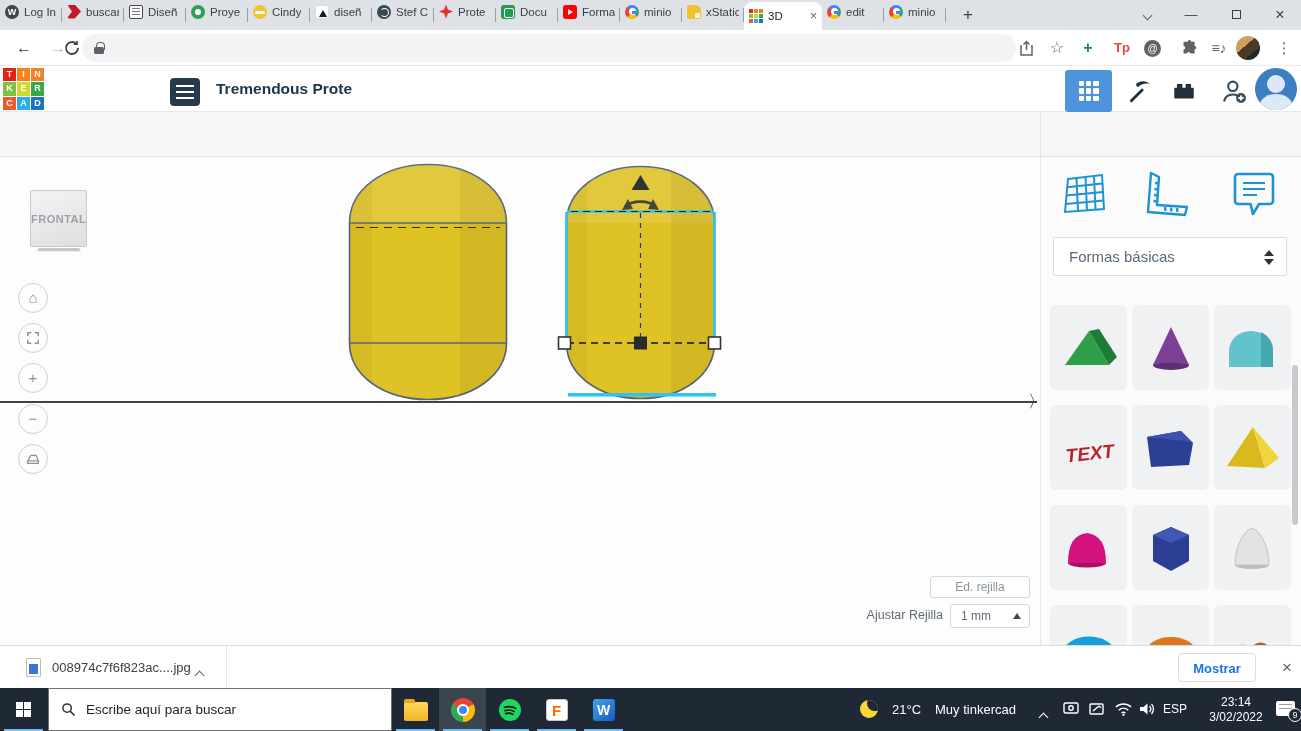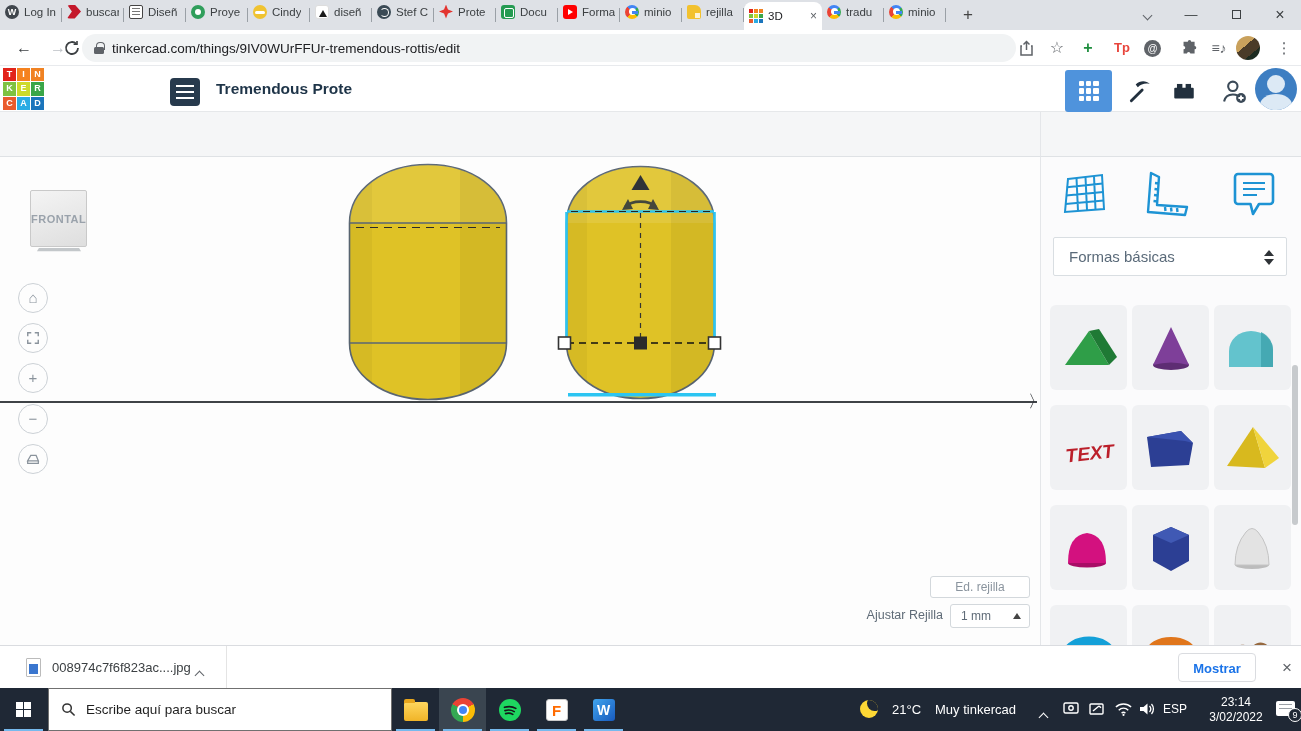"rejilla" span.tab-label { text: rejilla -> xStatic }
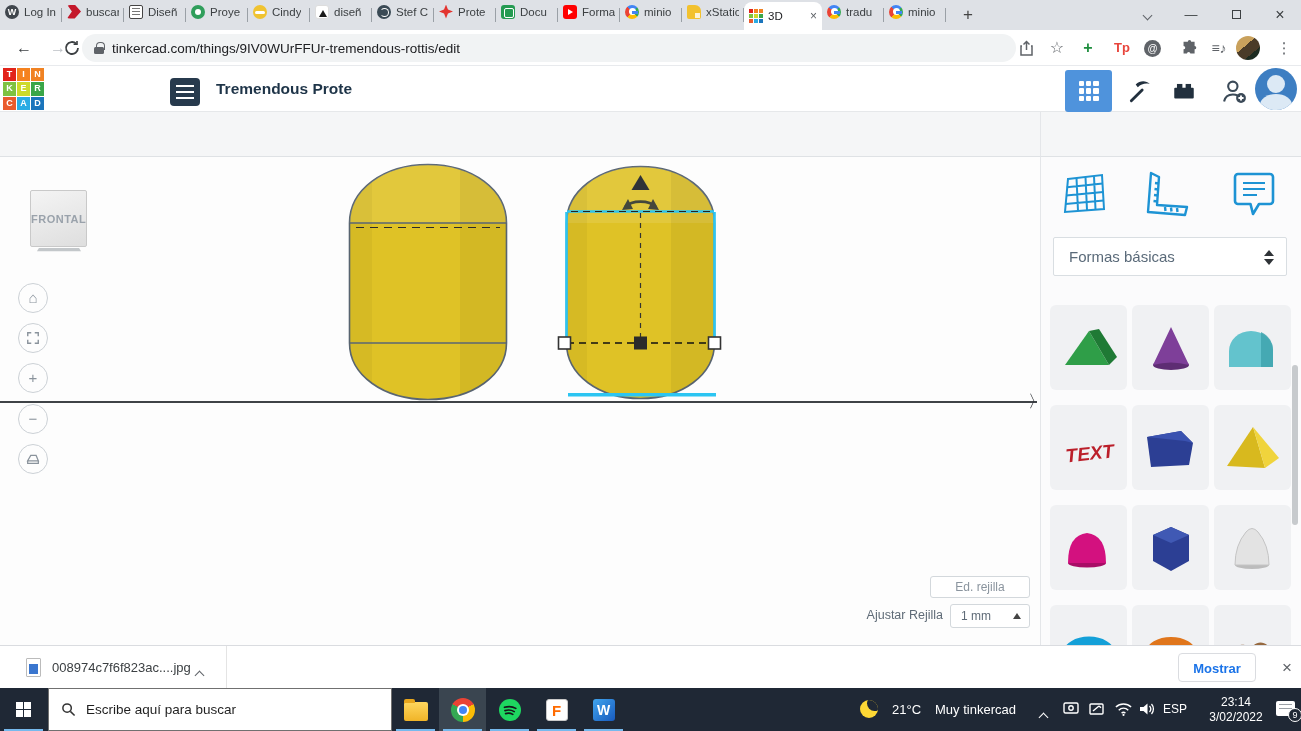"tradu" span.tab-label { text: tradu -> edit }
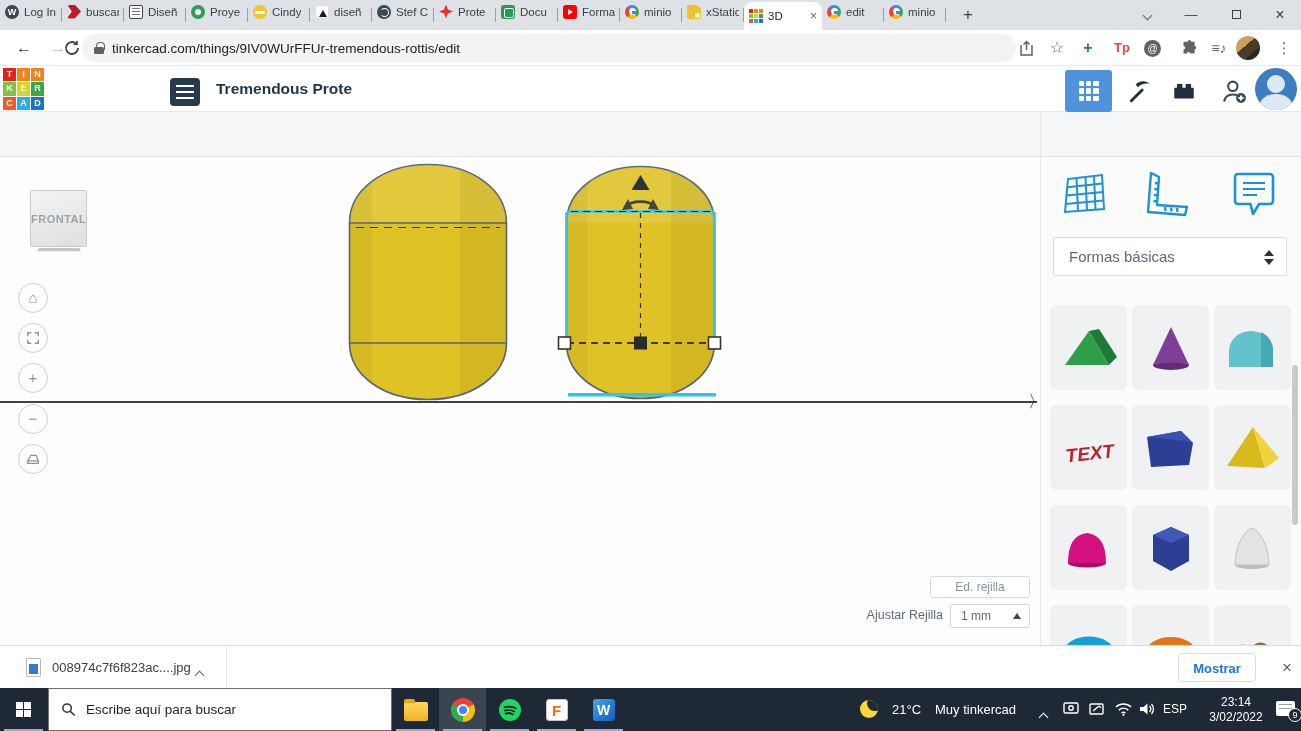"tinkercad.com/things/9IV0WUrFFUr-tremend" span.url { html: <span>tinkercad.com/things/9IV0WUrFFUr-tremendous-rottis/edit</span> -> none }
